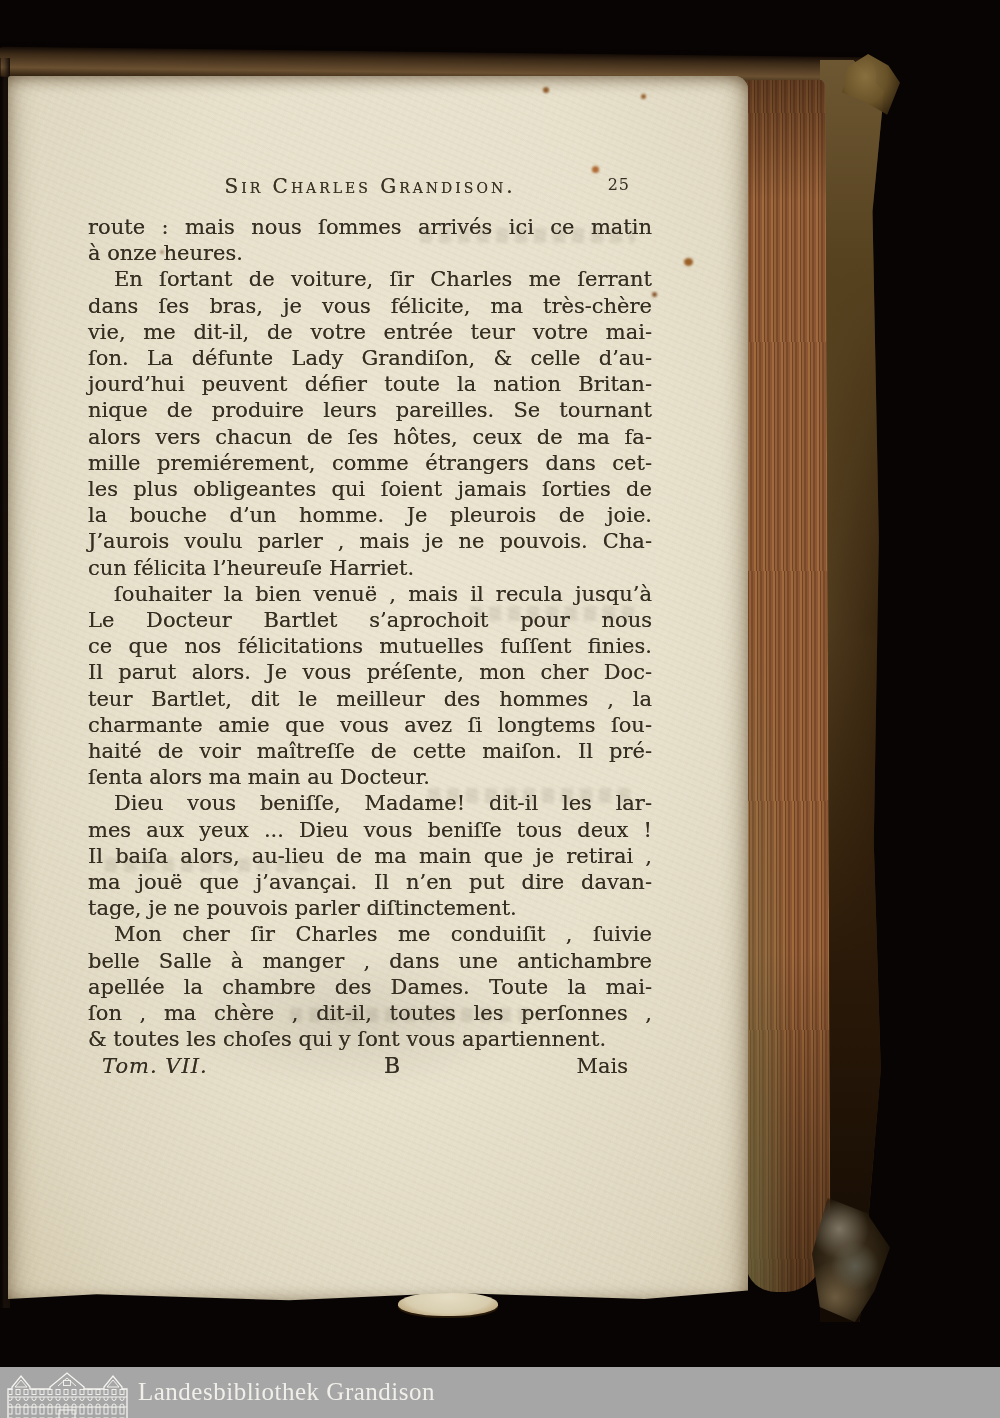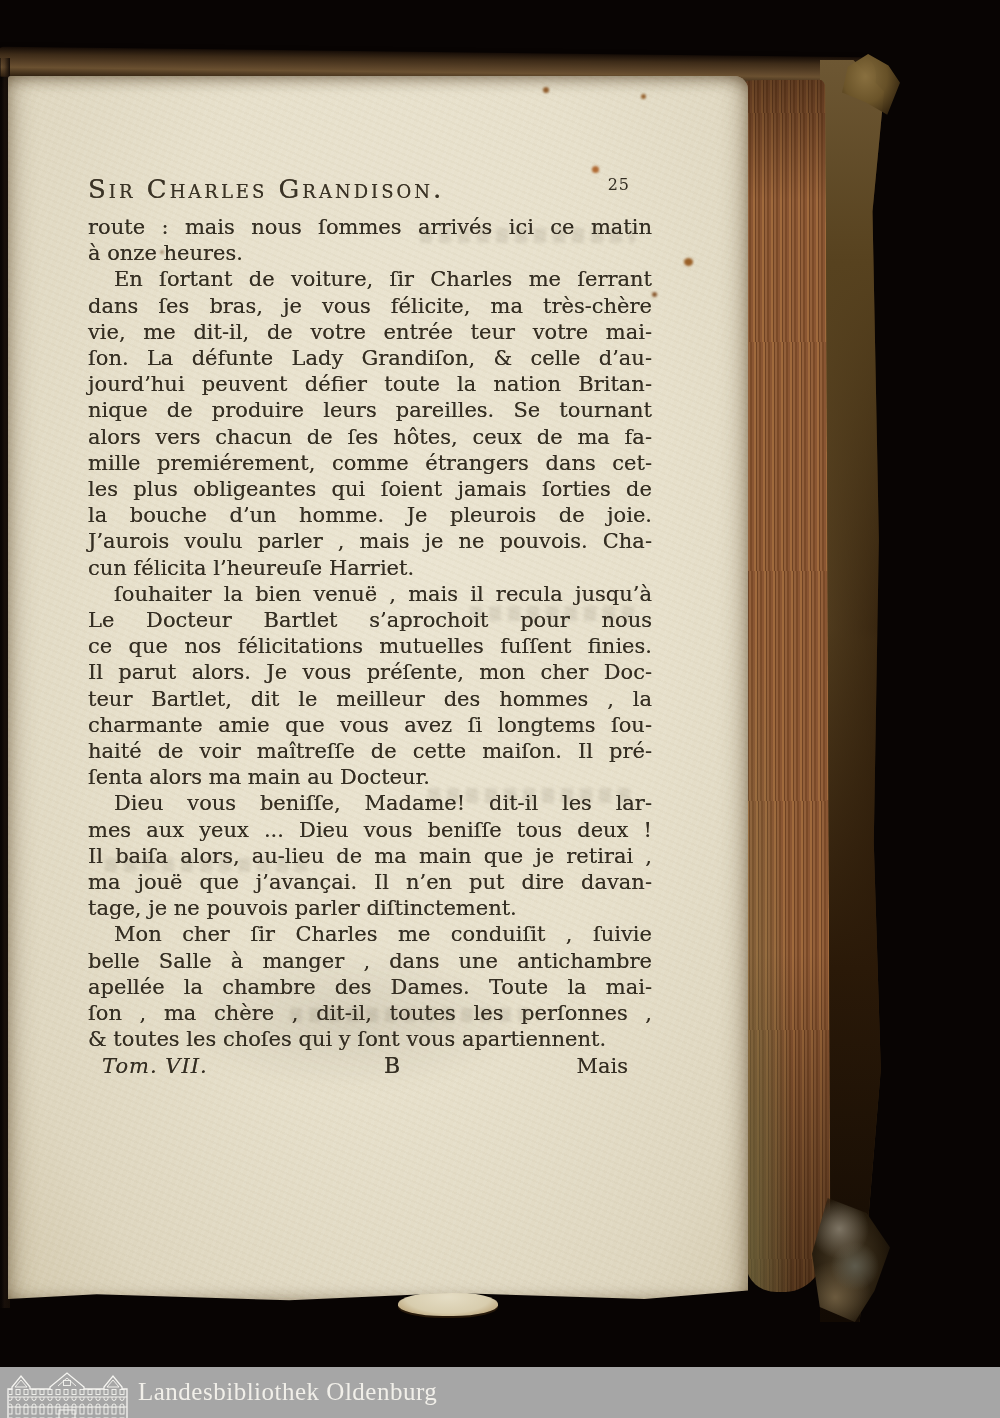"Sir Charles Grandison." .head-title { font-size: 26px -> 20px; text-align: none -> center }
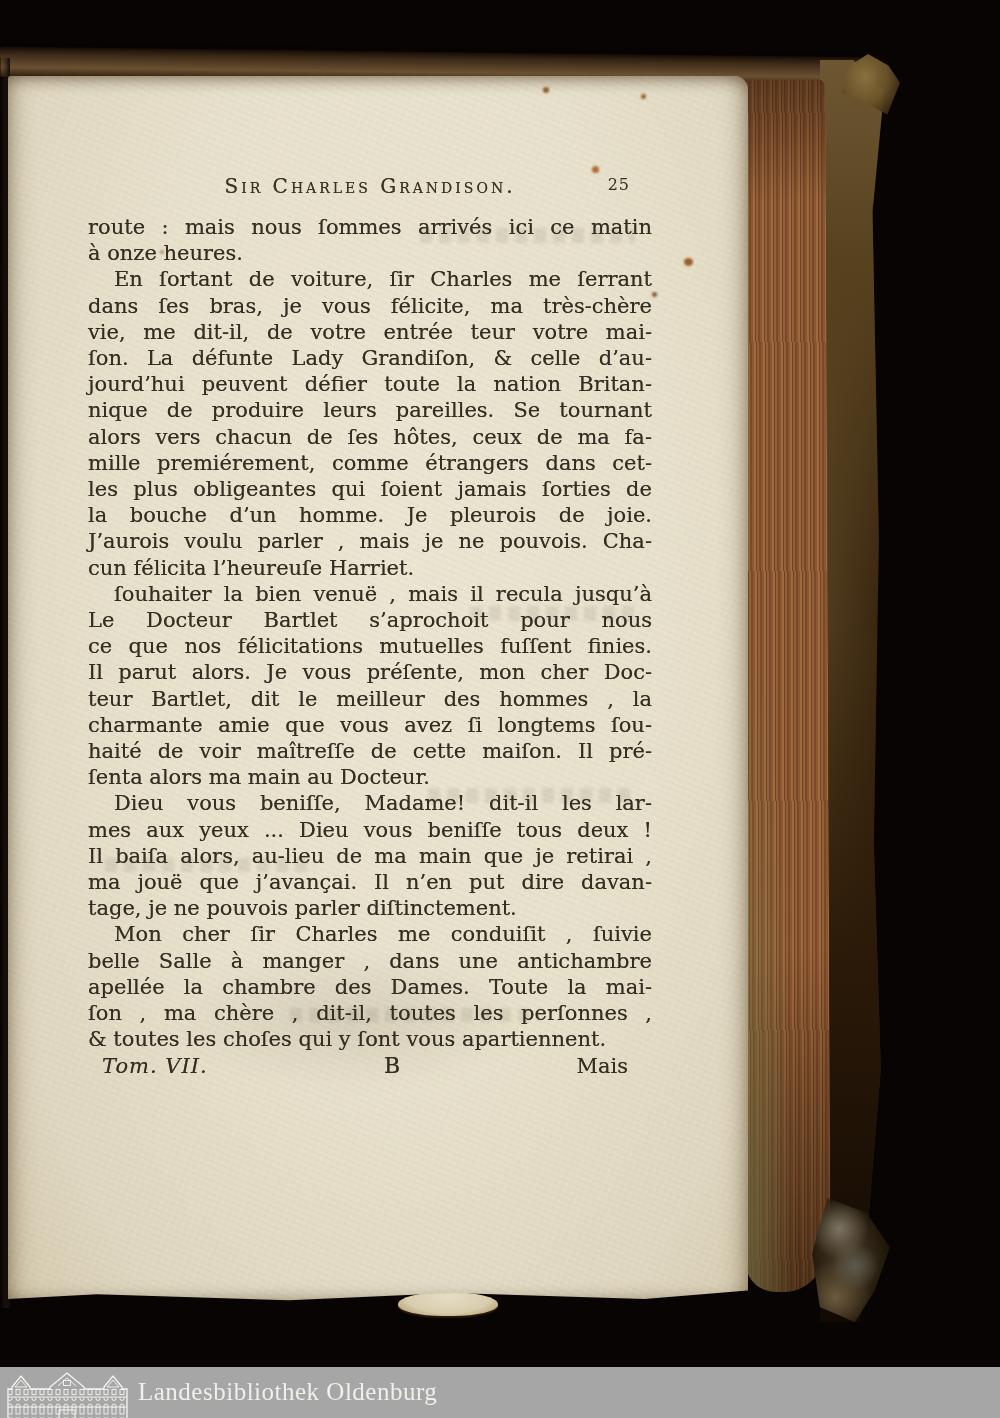"Landesbibliothek Oldenburg" div.footer-label { text: Oldenburg -> Grandison }
